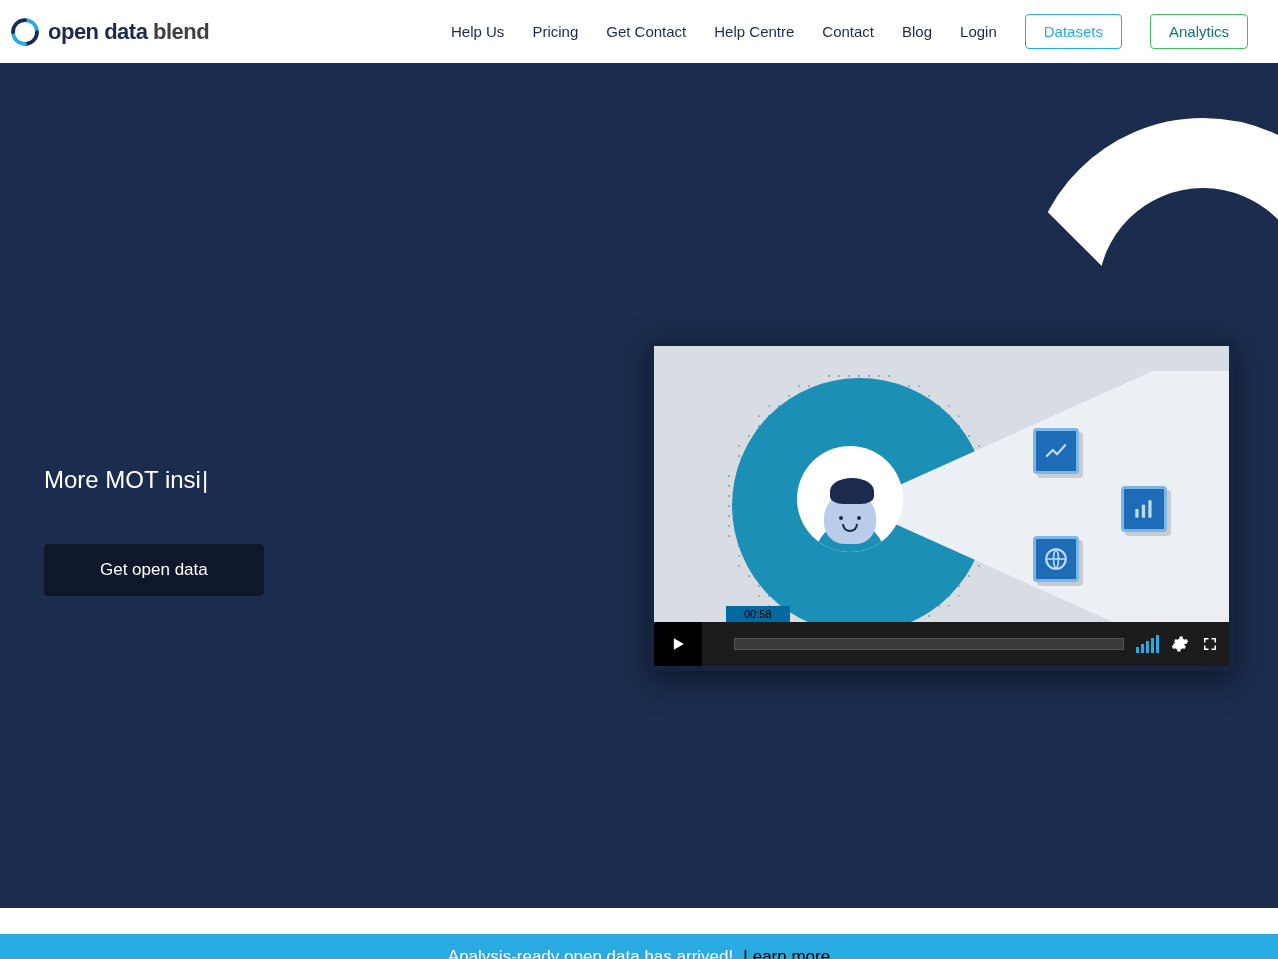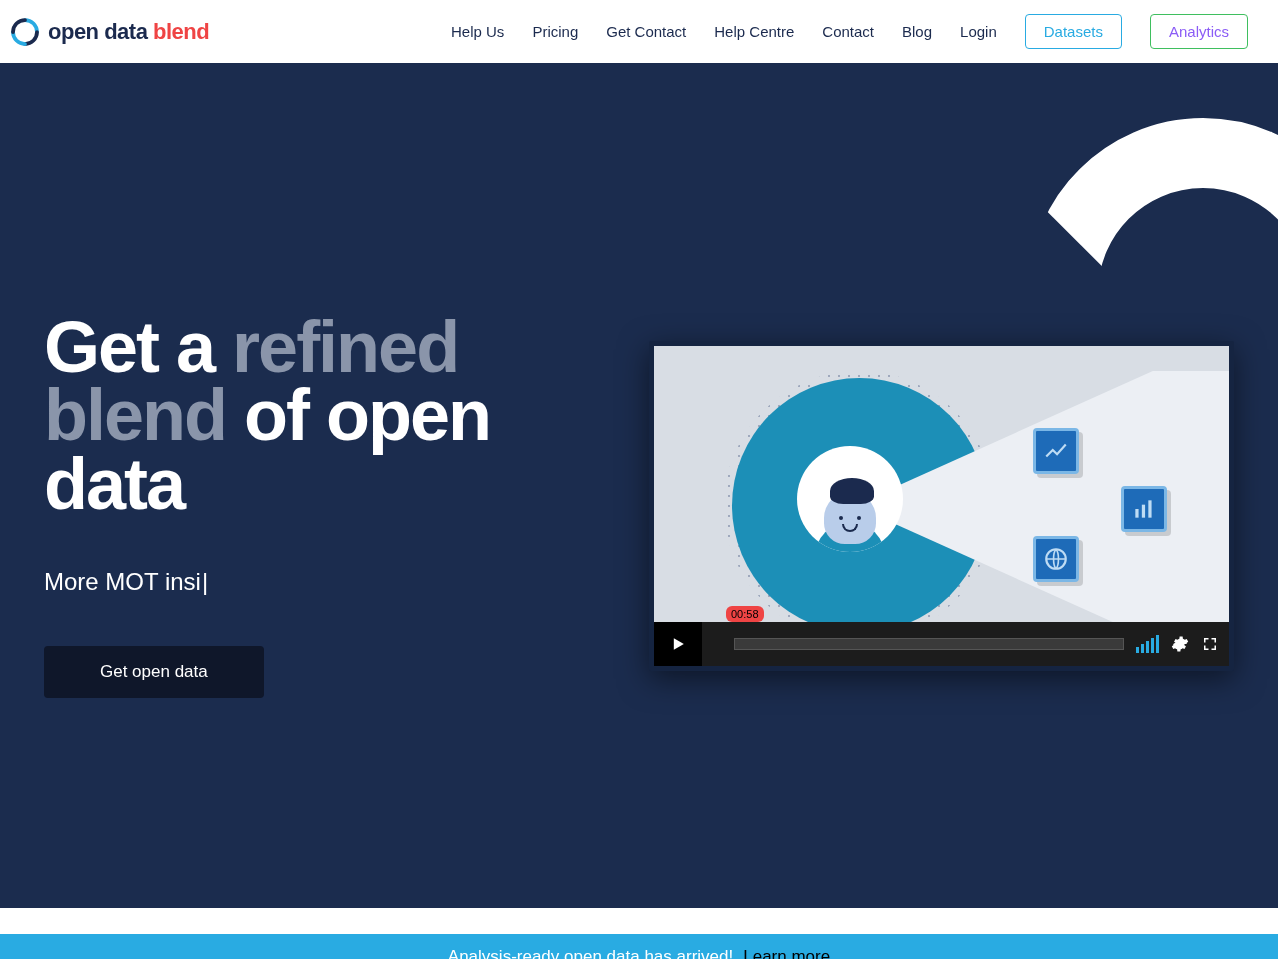"blend" .logo-accent { color: #ef4444 -> #404040 }
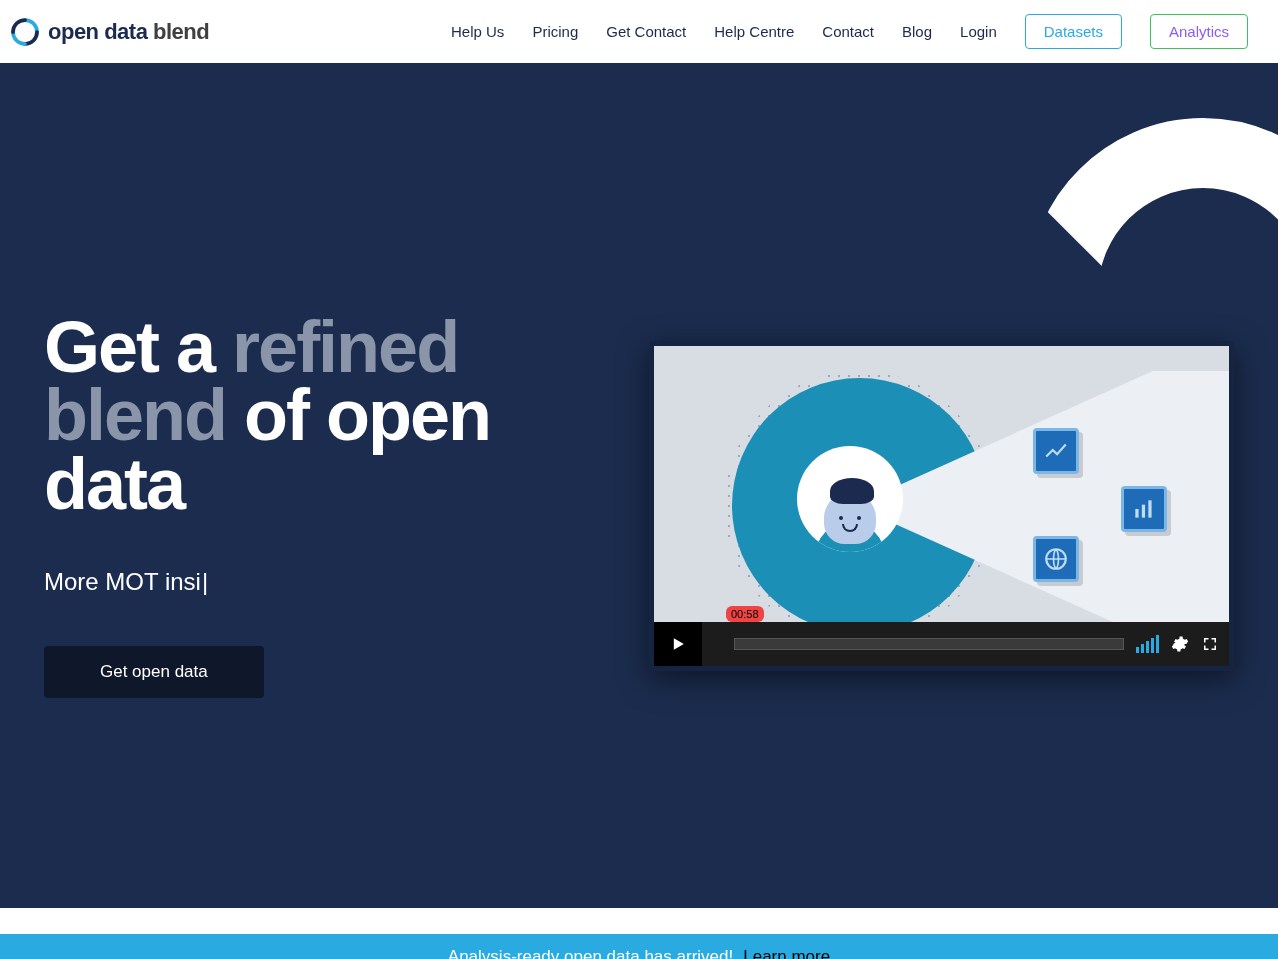"Analytics" .nav-btn.analytics { color: #8b5cf6 -> #0f766e }
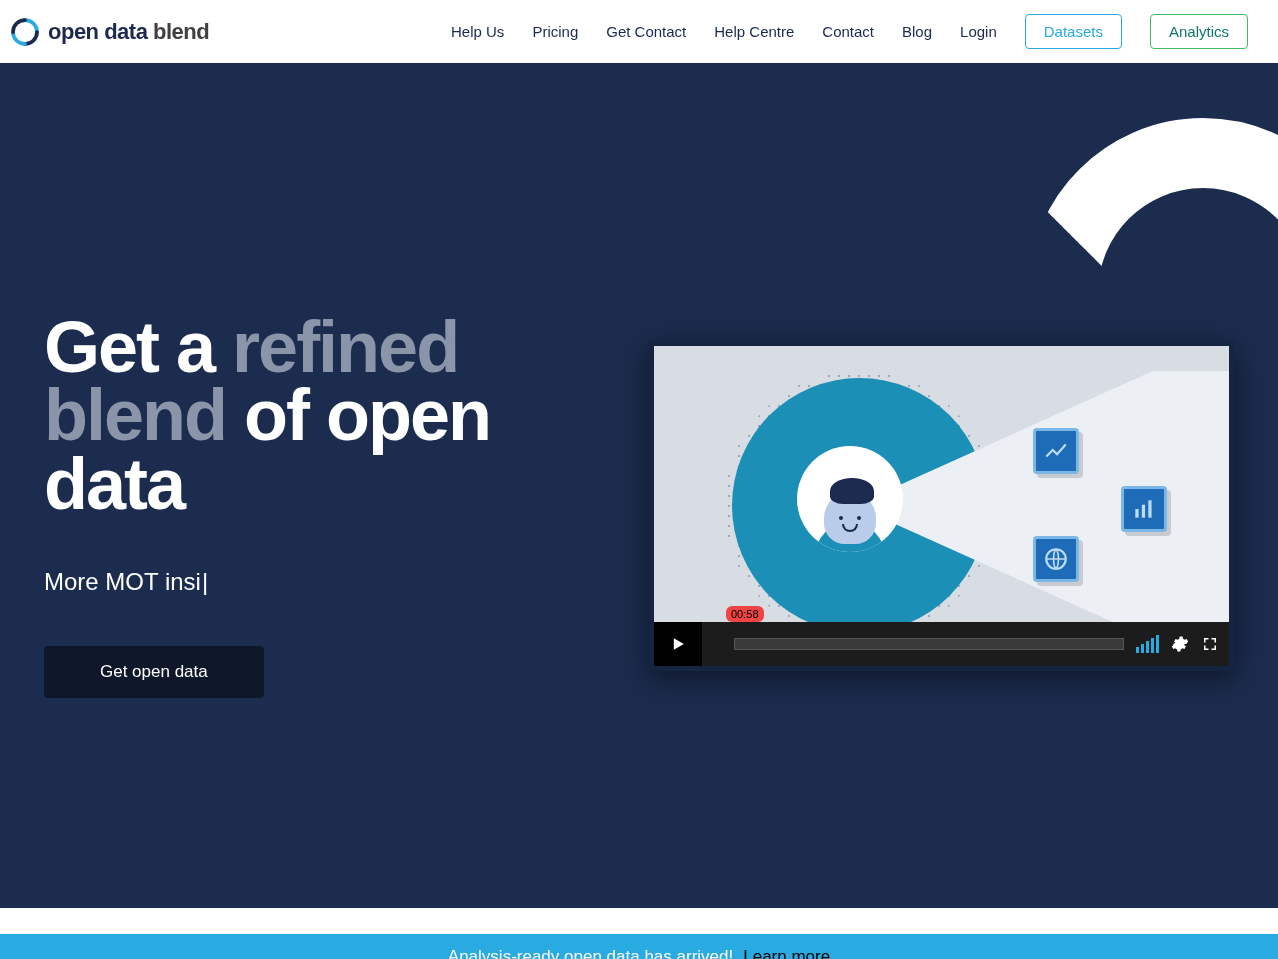"Get a refined blend of" h1.headline { html: <h1> <span>Get a </span><span>refined blend</span><span> of open data</span> </h1> -> none }
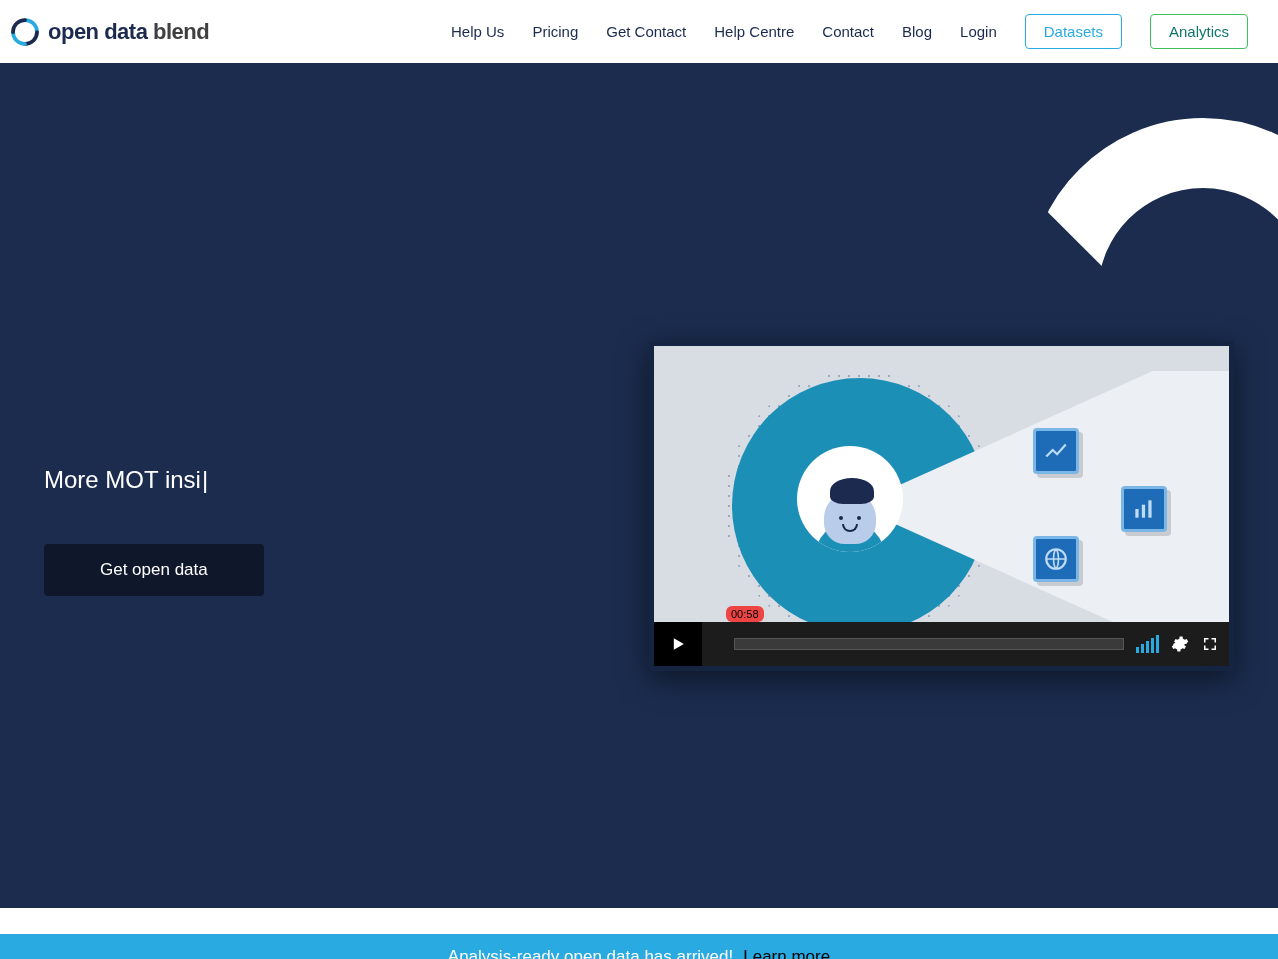"00:58" .vc-time-chip { background: #ef4444 -> #0369a1; border-radius: 6px -> 0; padding: 2px 5px -> 2px 18px }
